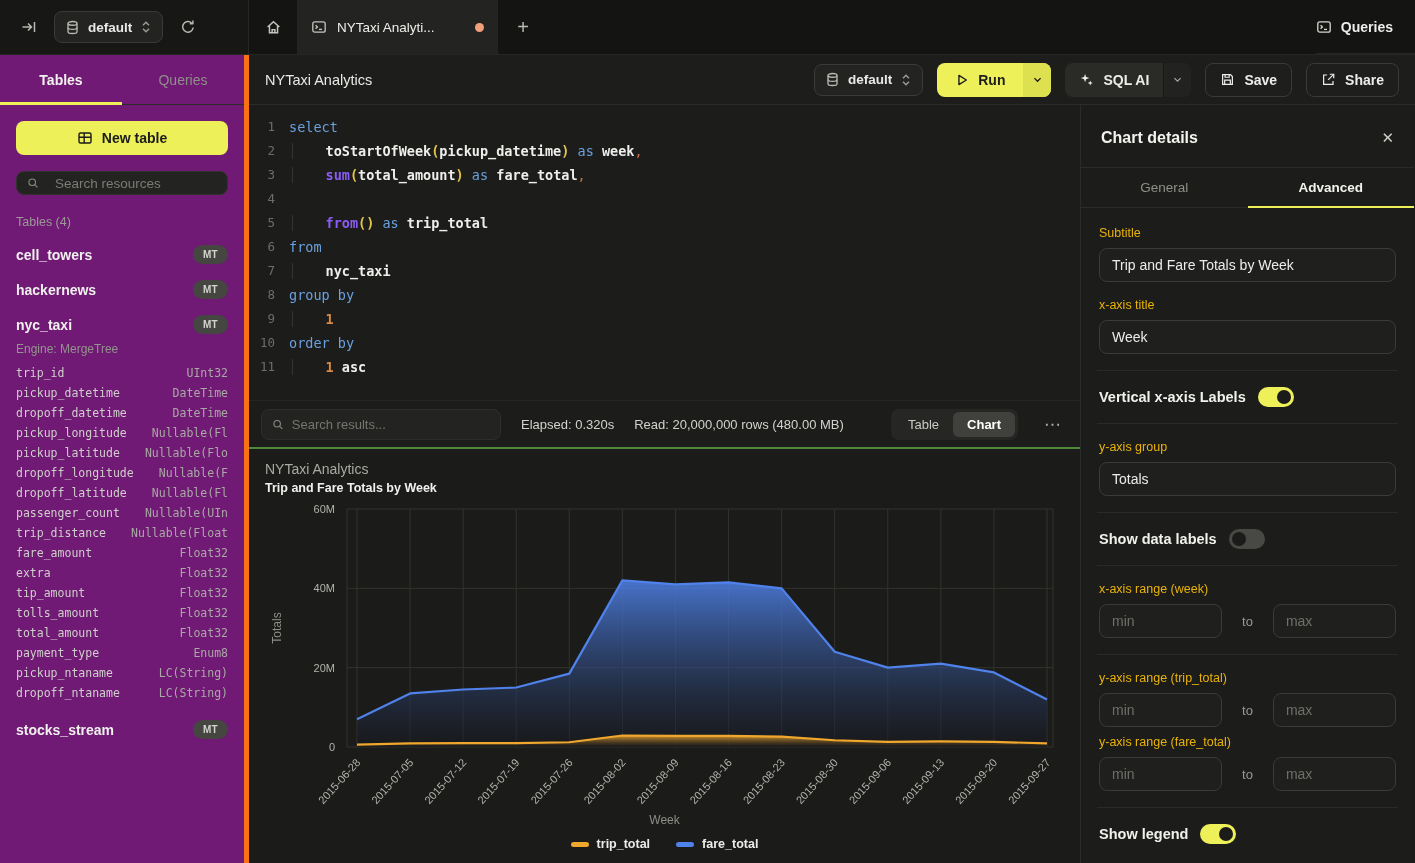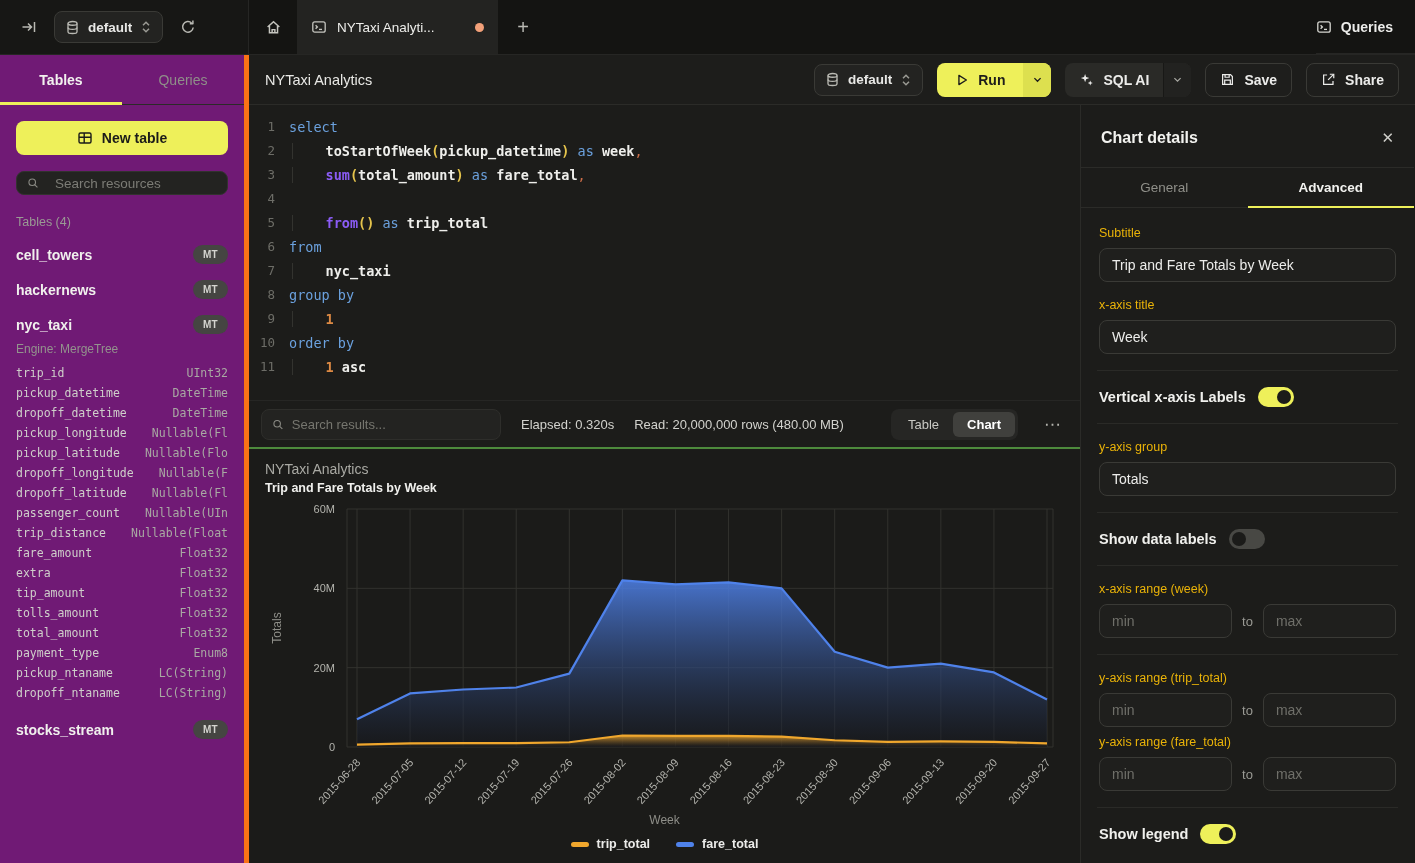"min" .range-row { gap: 10px -> 20px }
